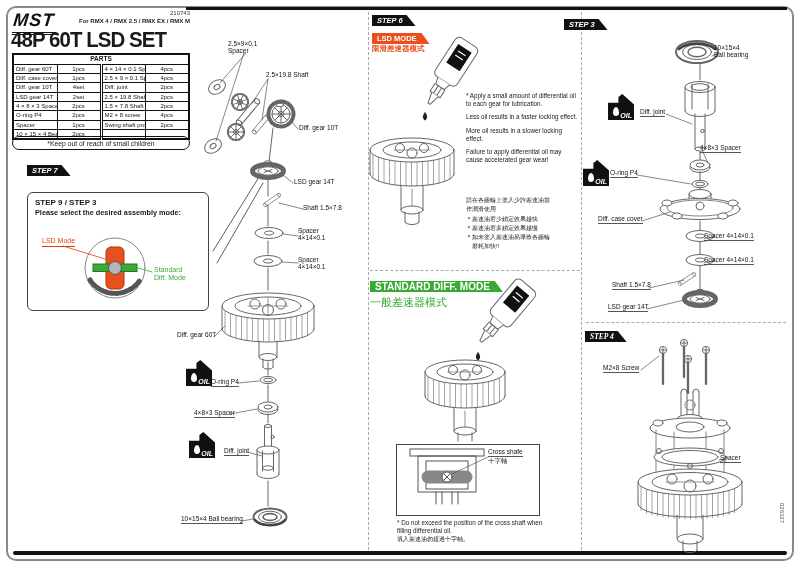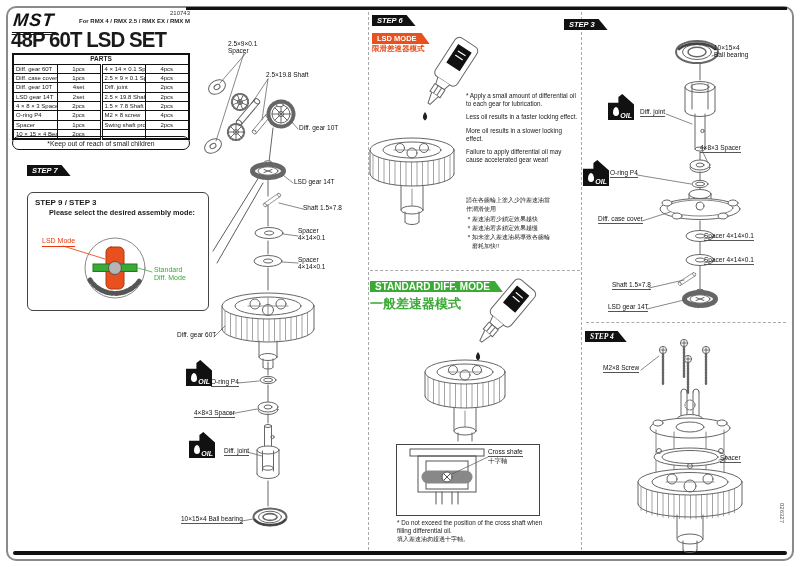"Please select the desired assembly" .box1-s { left: 49px -> 35px }
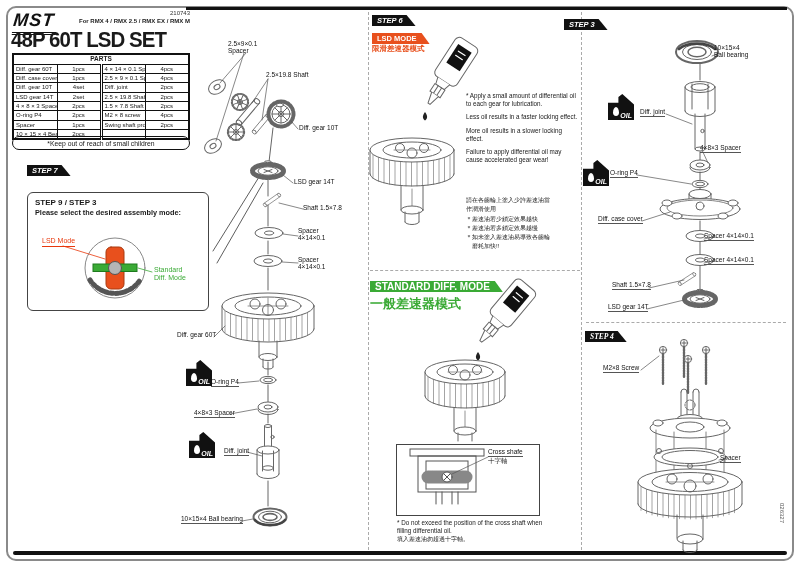"一般差速器模式" .zh-g { font-size: 13px -> 11px; font-weight: bold -> normal }
